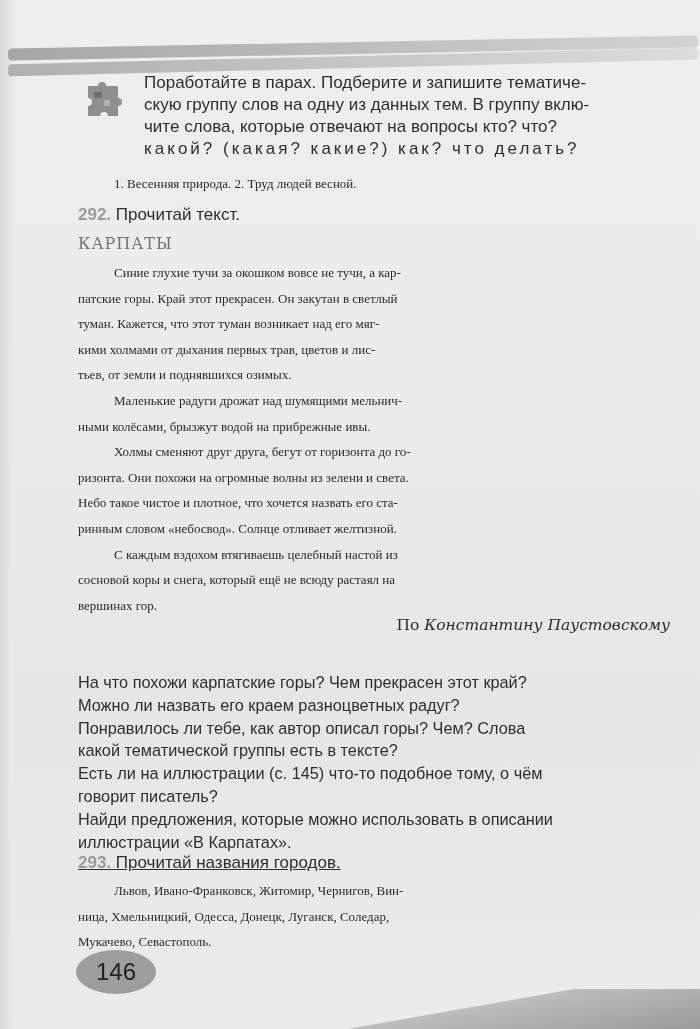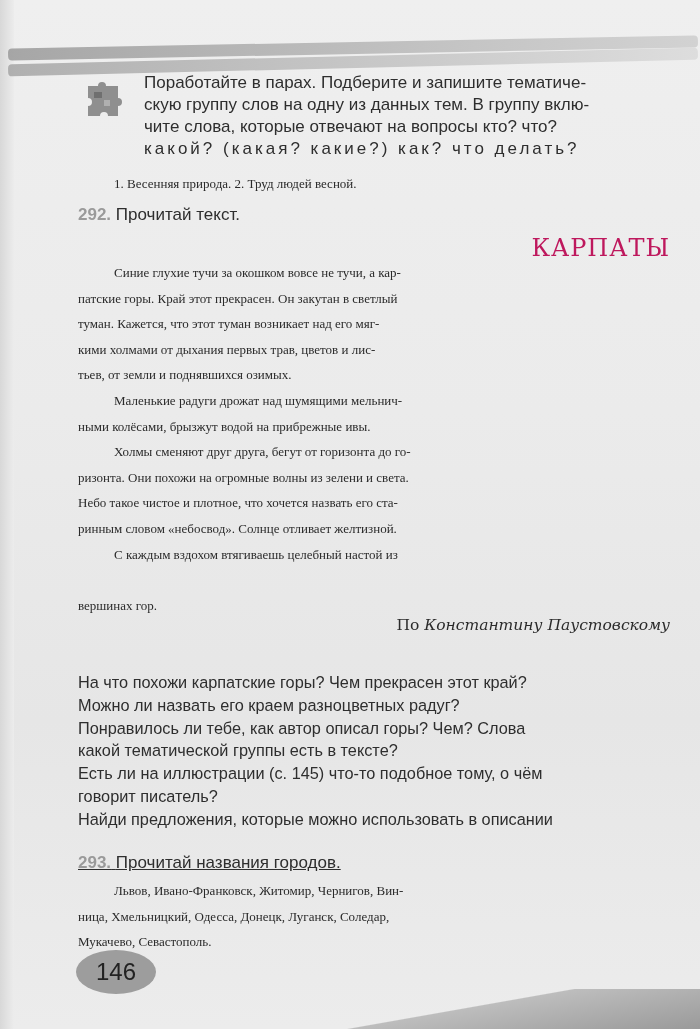"КАРПАТЫ" .title { color: #be185d -> #737373; font-size: 24px -> 16px; text-align: right -> left }
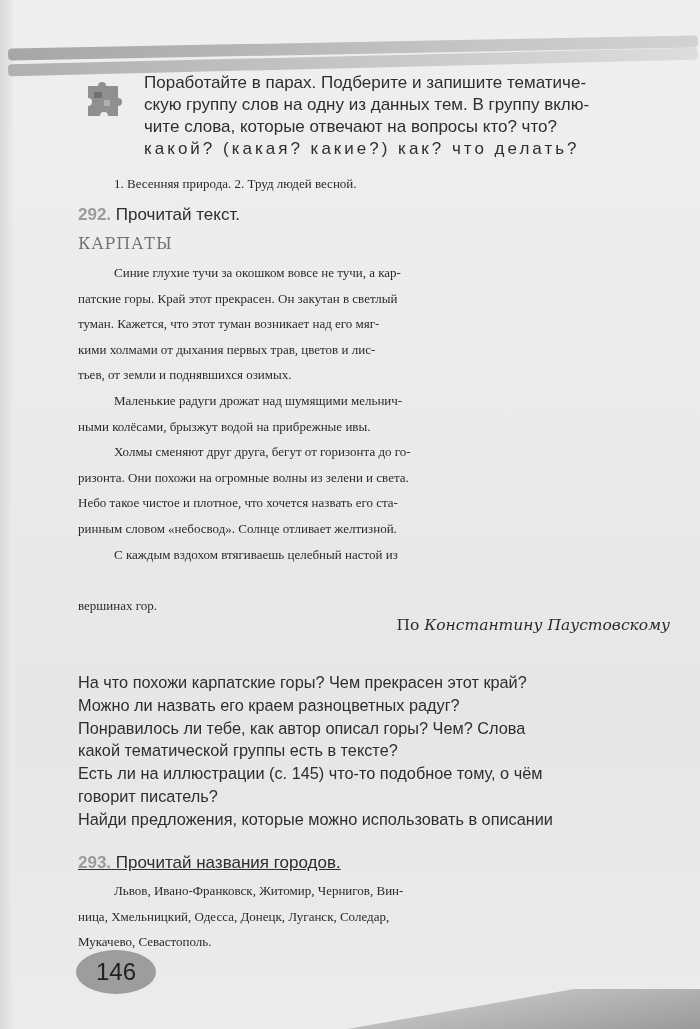"сосновой коры и снега, который" span { html: none -> <span>сосновой коры и снега, который ещё не всюду растаял на</span> }
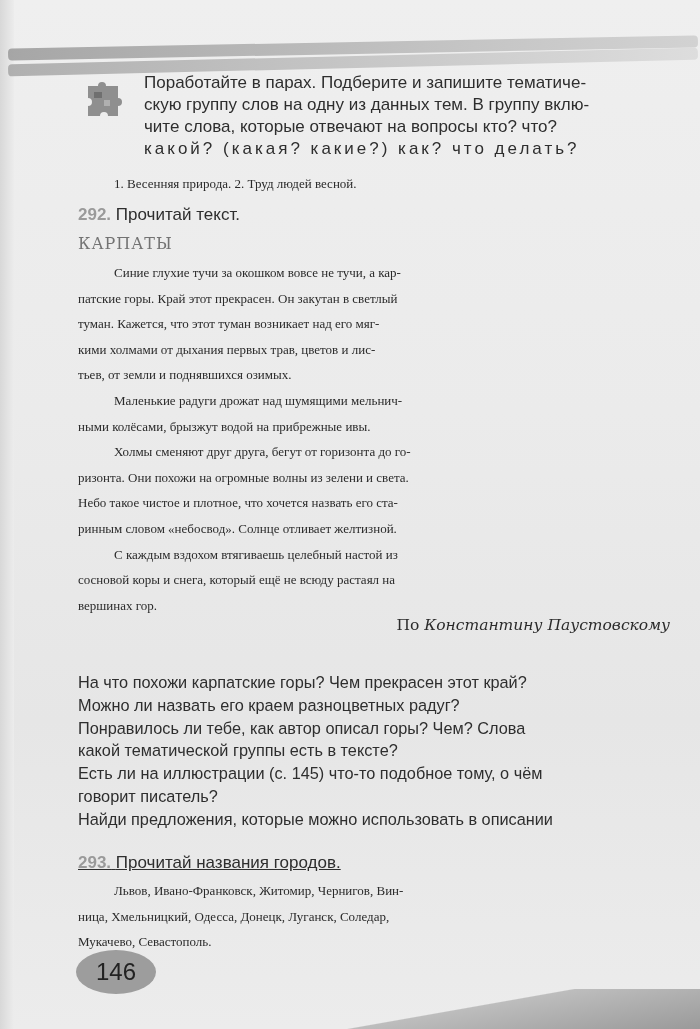"иллюстрации «В Карпатах»." div { html: none -> <div>иллюстрации «В Карпатах».</div> }
